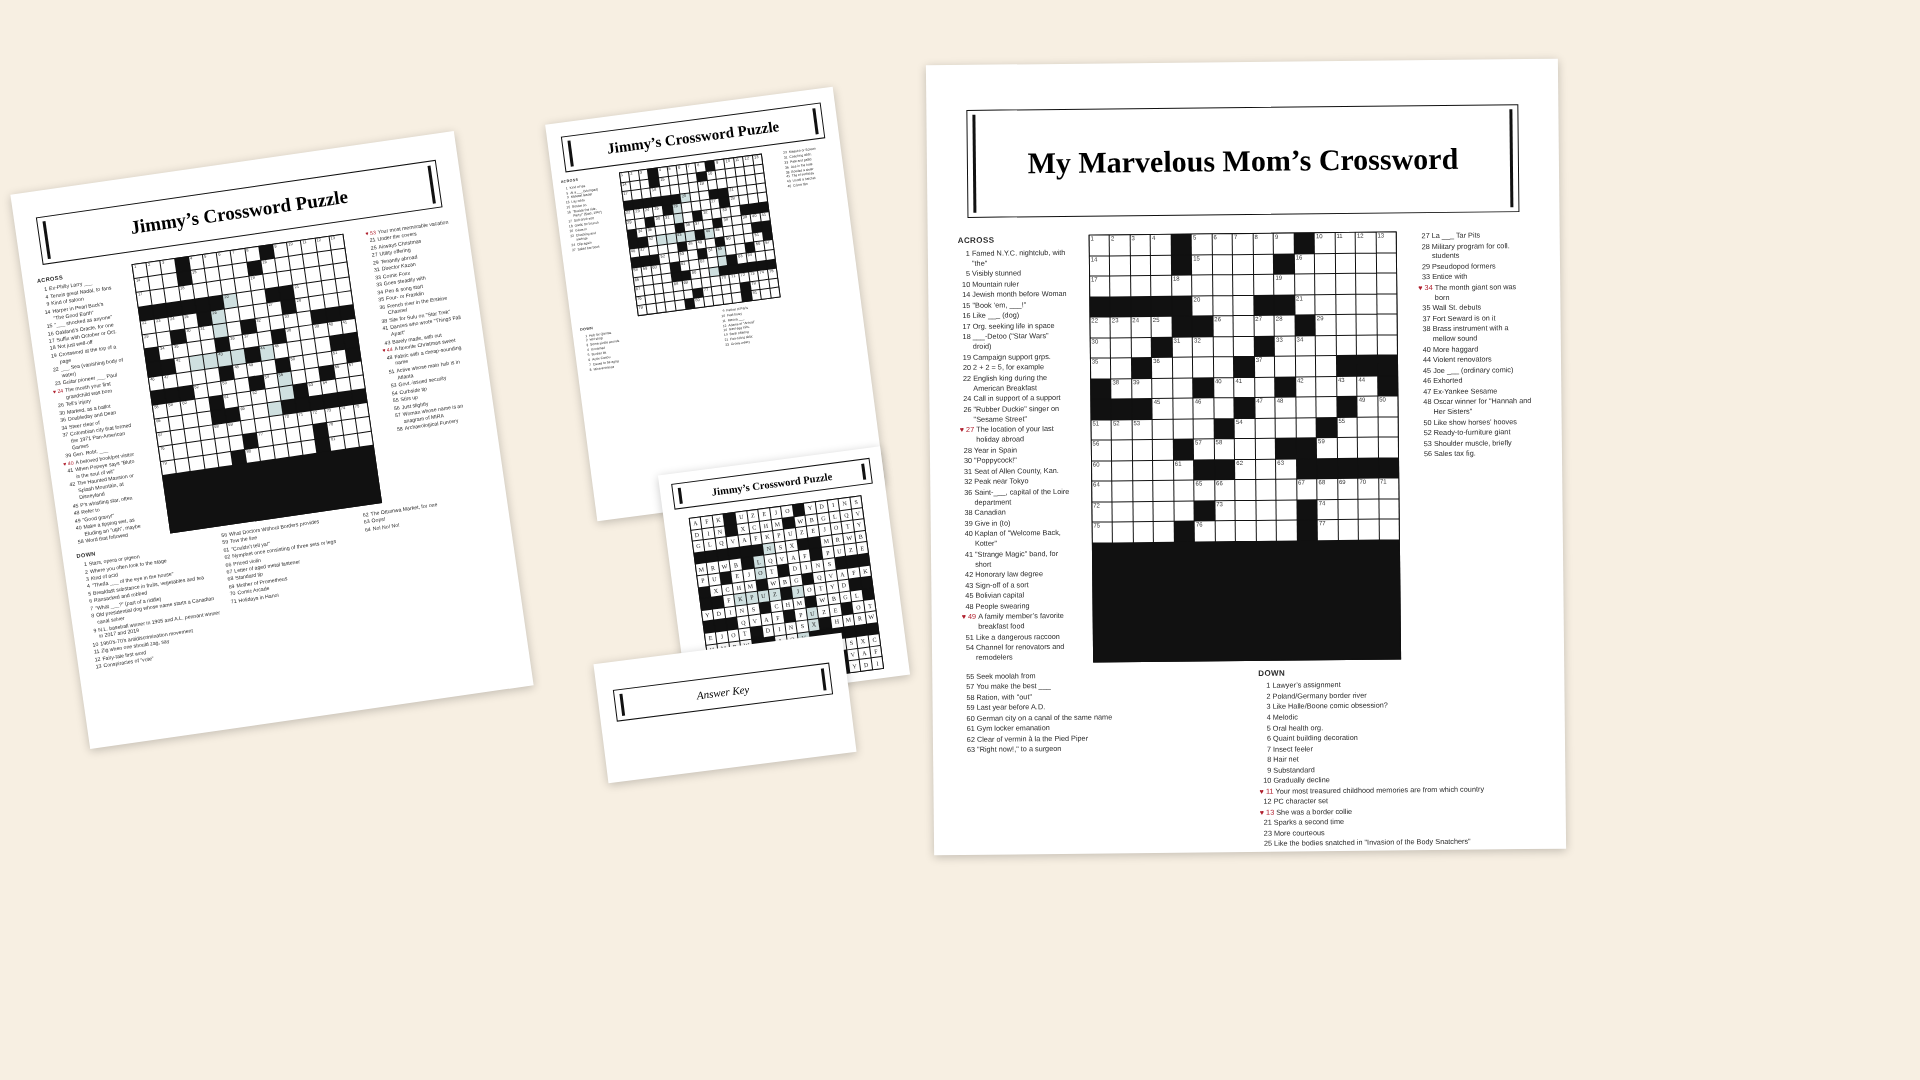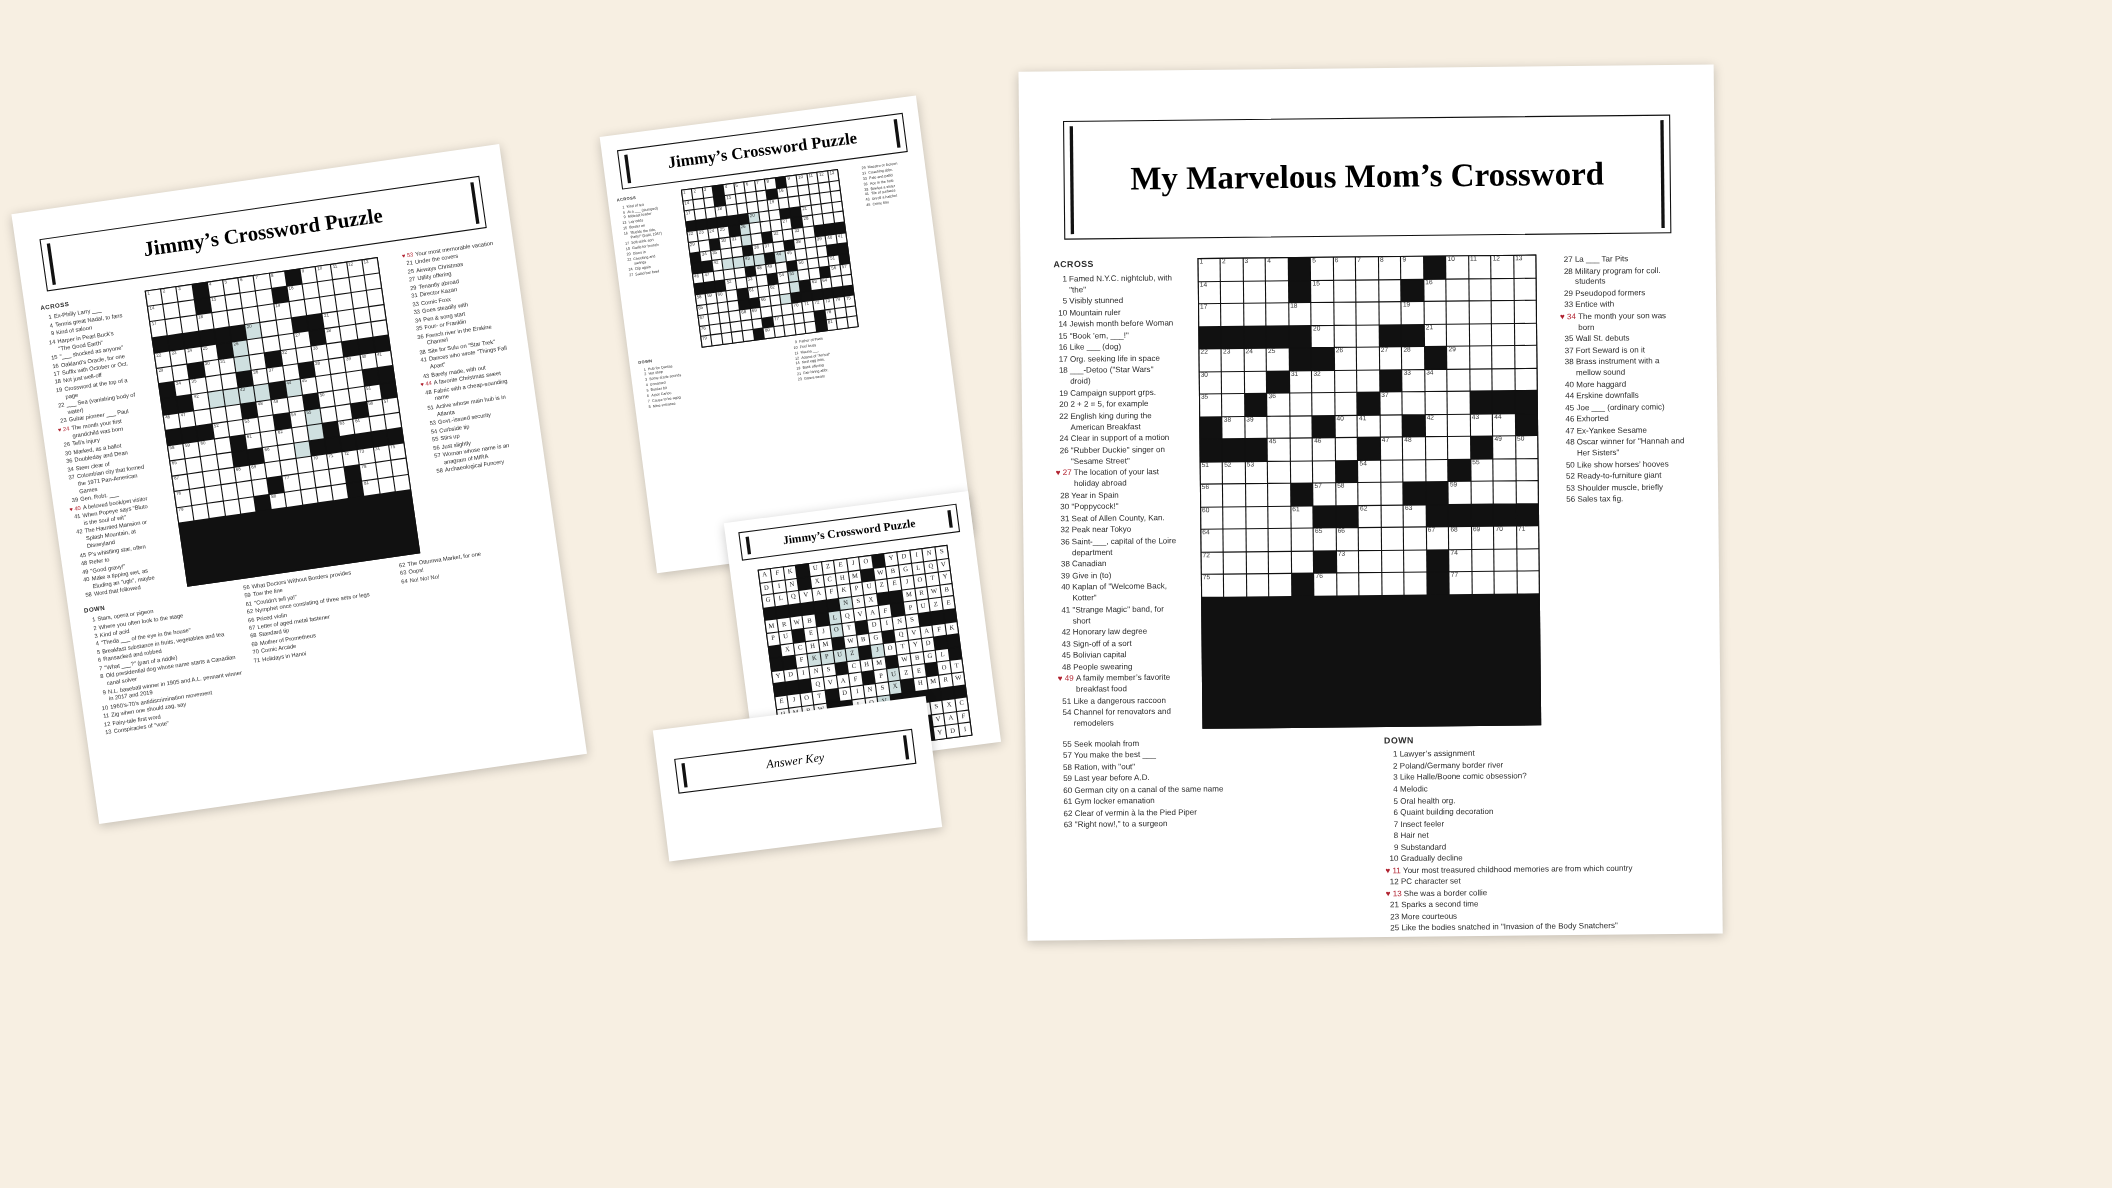"The month your son was" span.t { text: your -> giant }
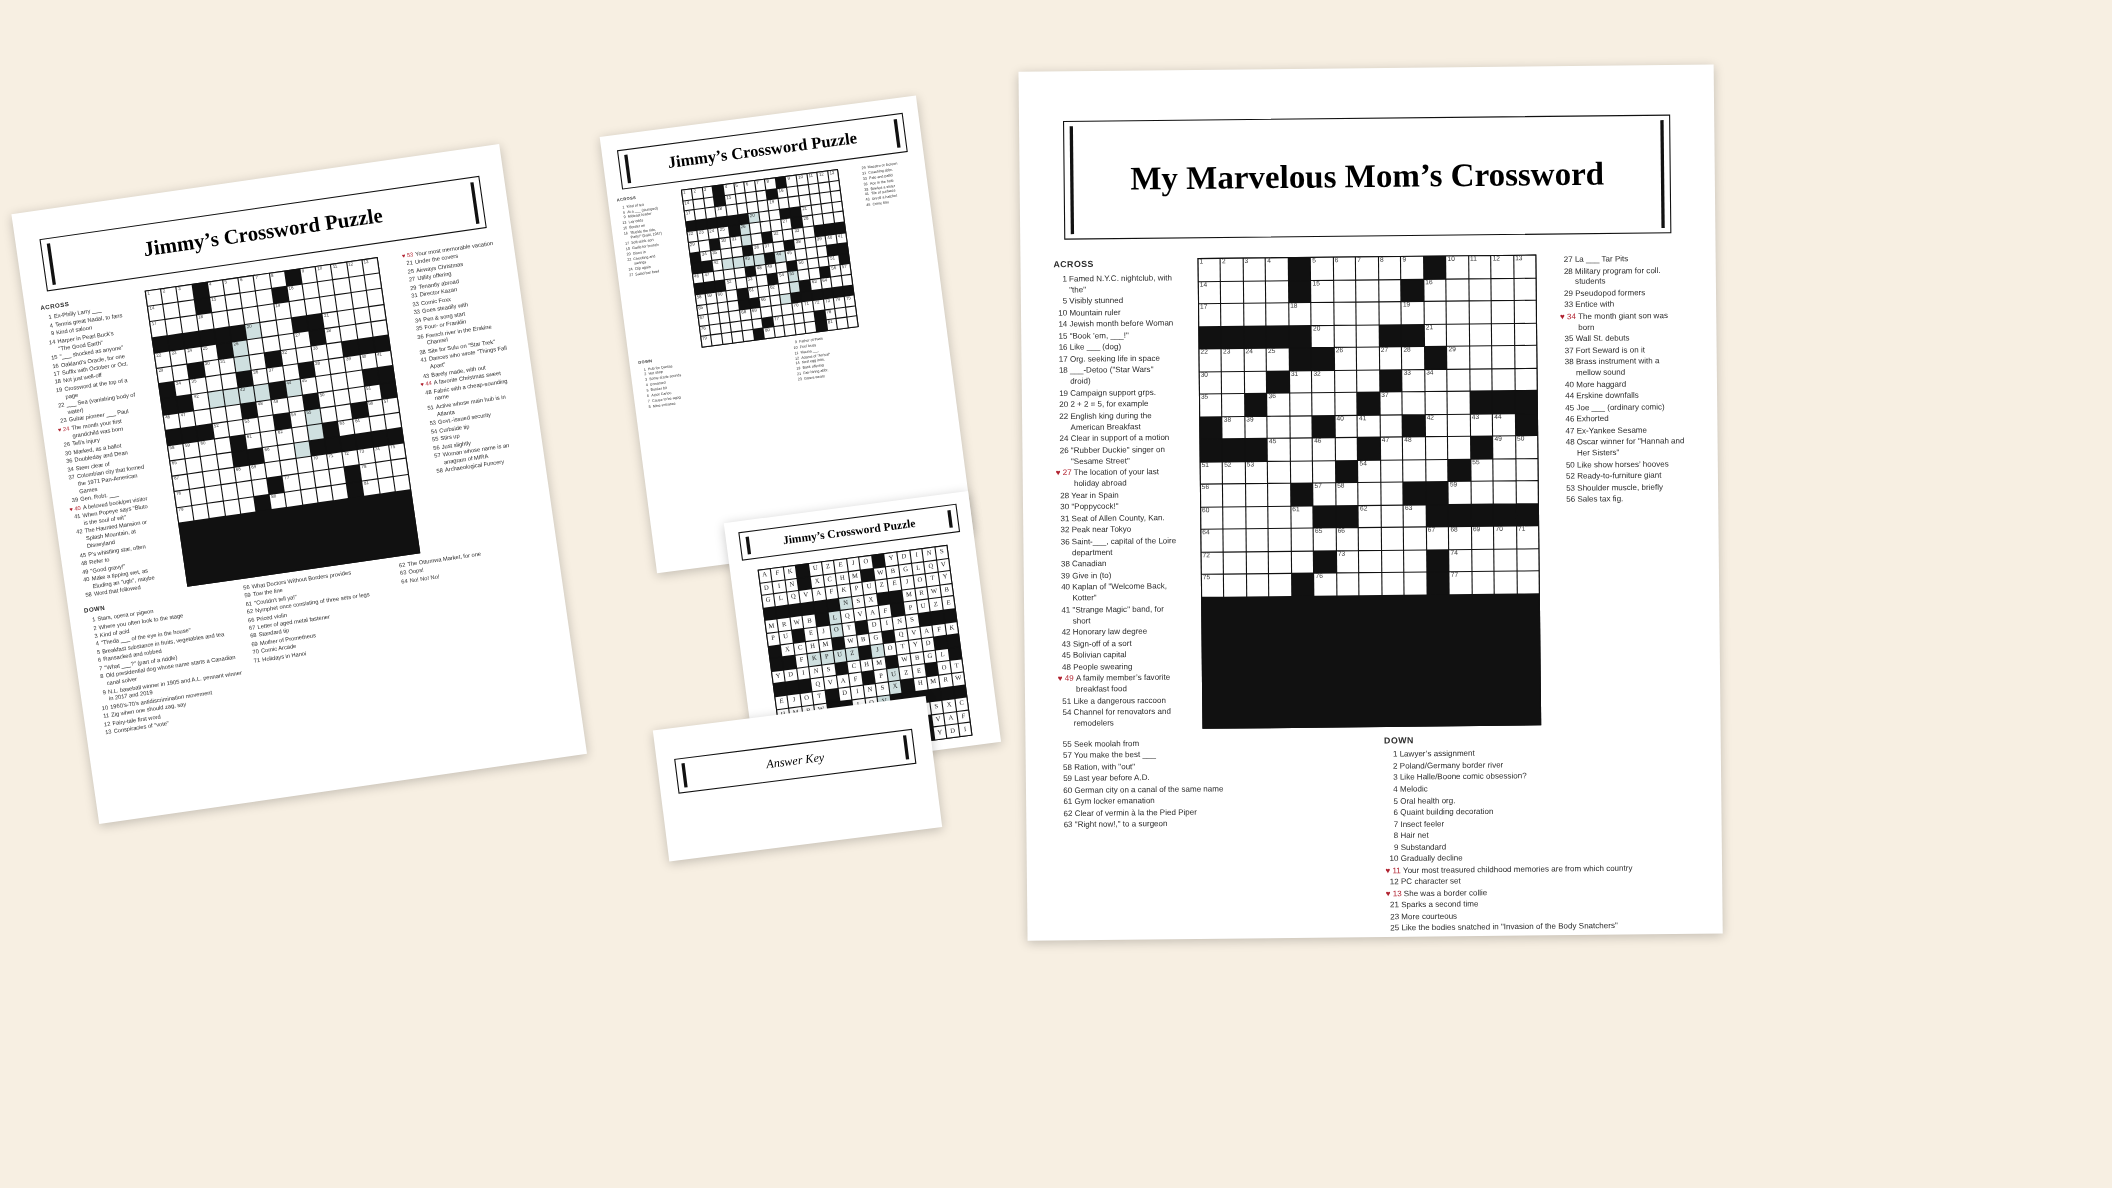"Erskine downfalls" span.t { text: Erskine downfalls -> Violent renovators }
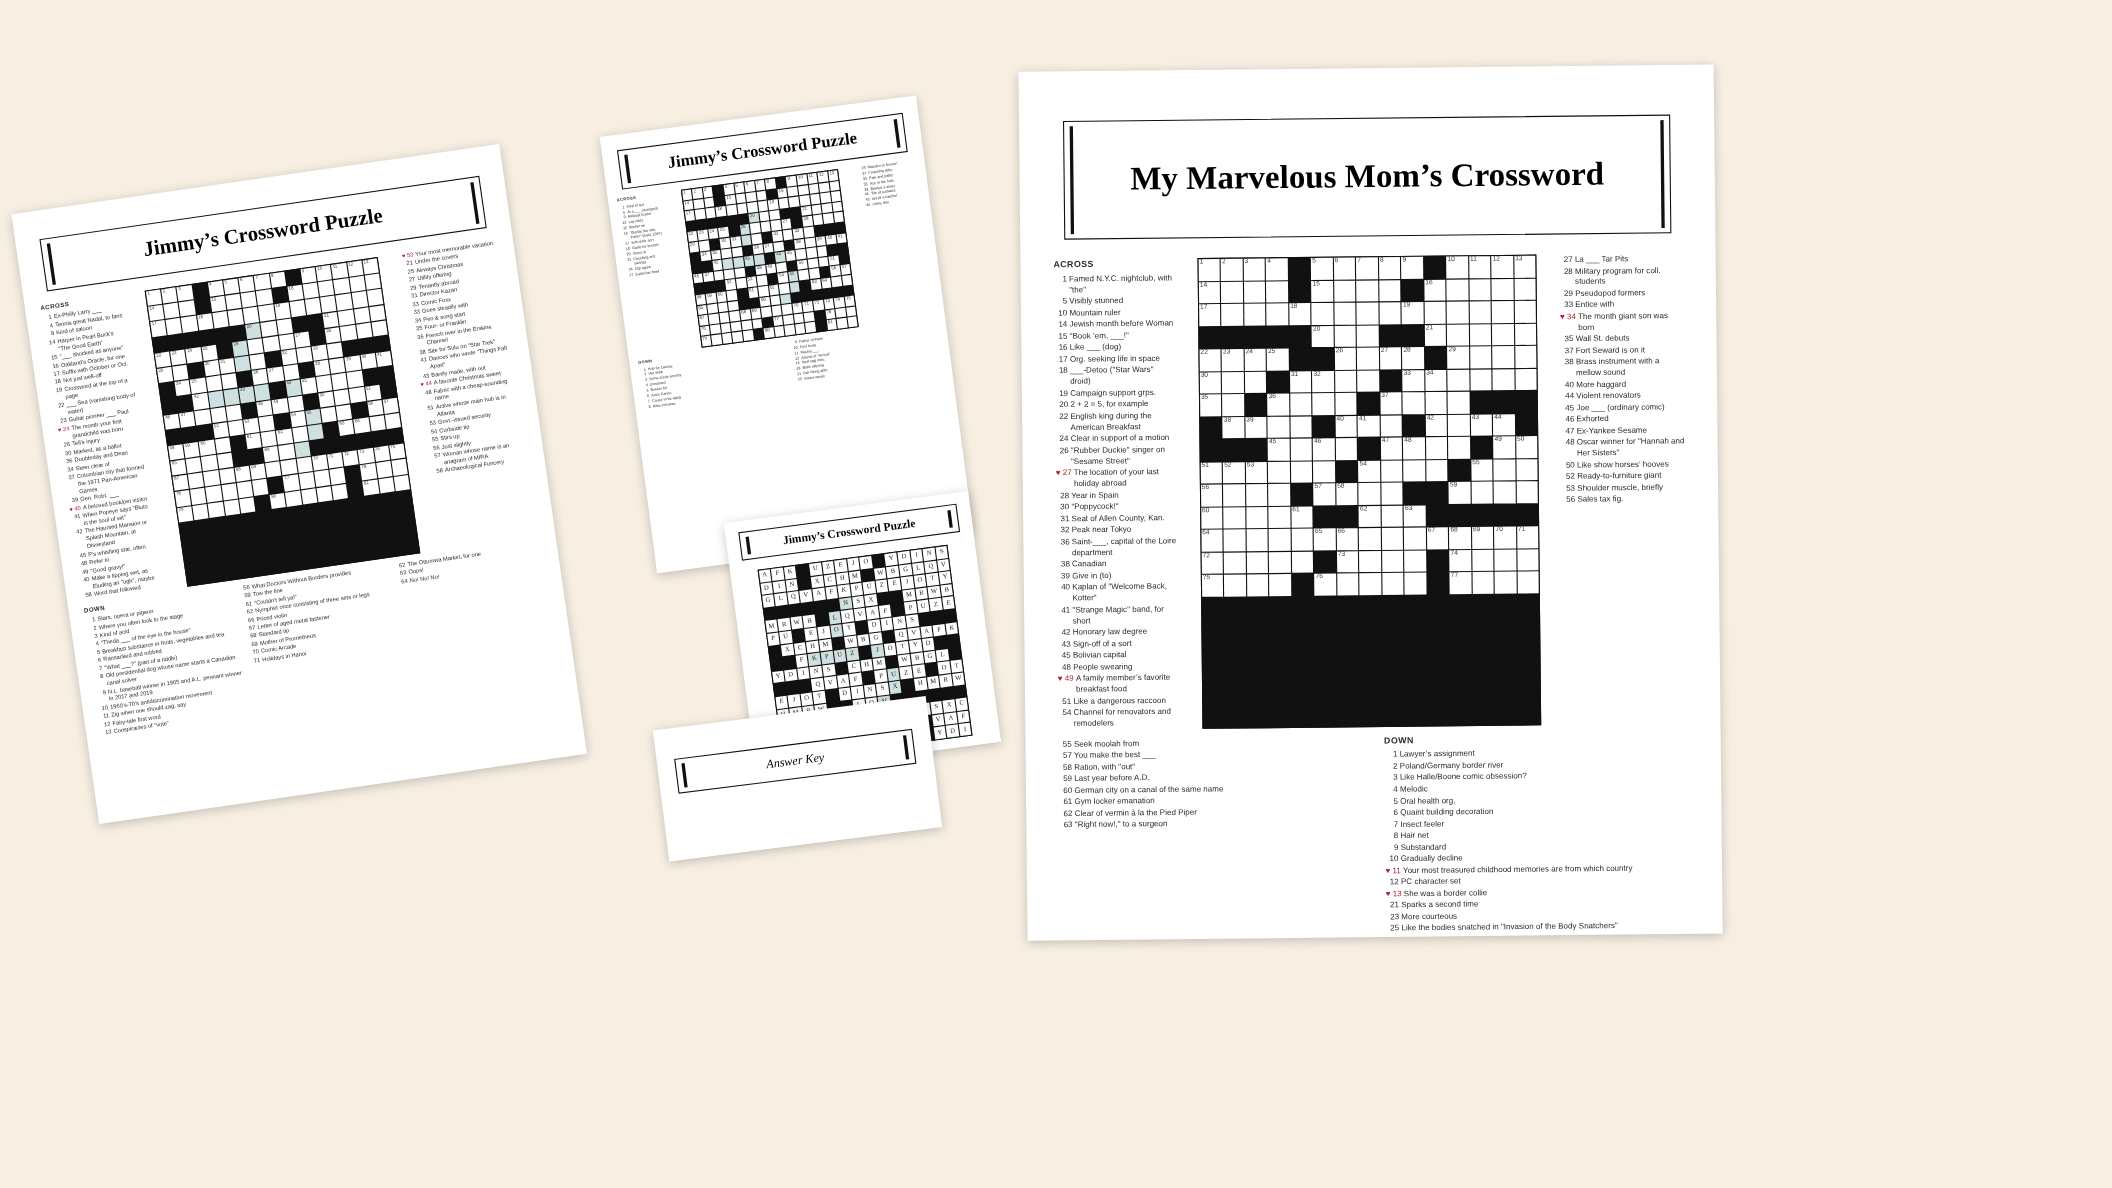"Clear in support of a" span.t { text: Clear in support of a motion -> Call in support of a support }
